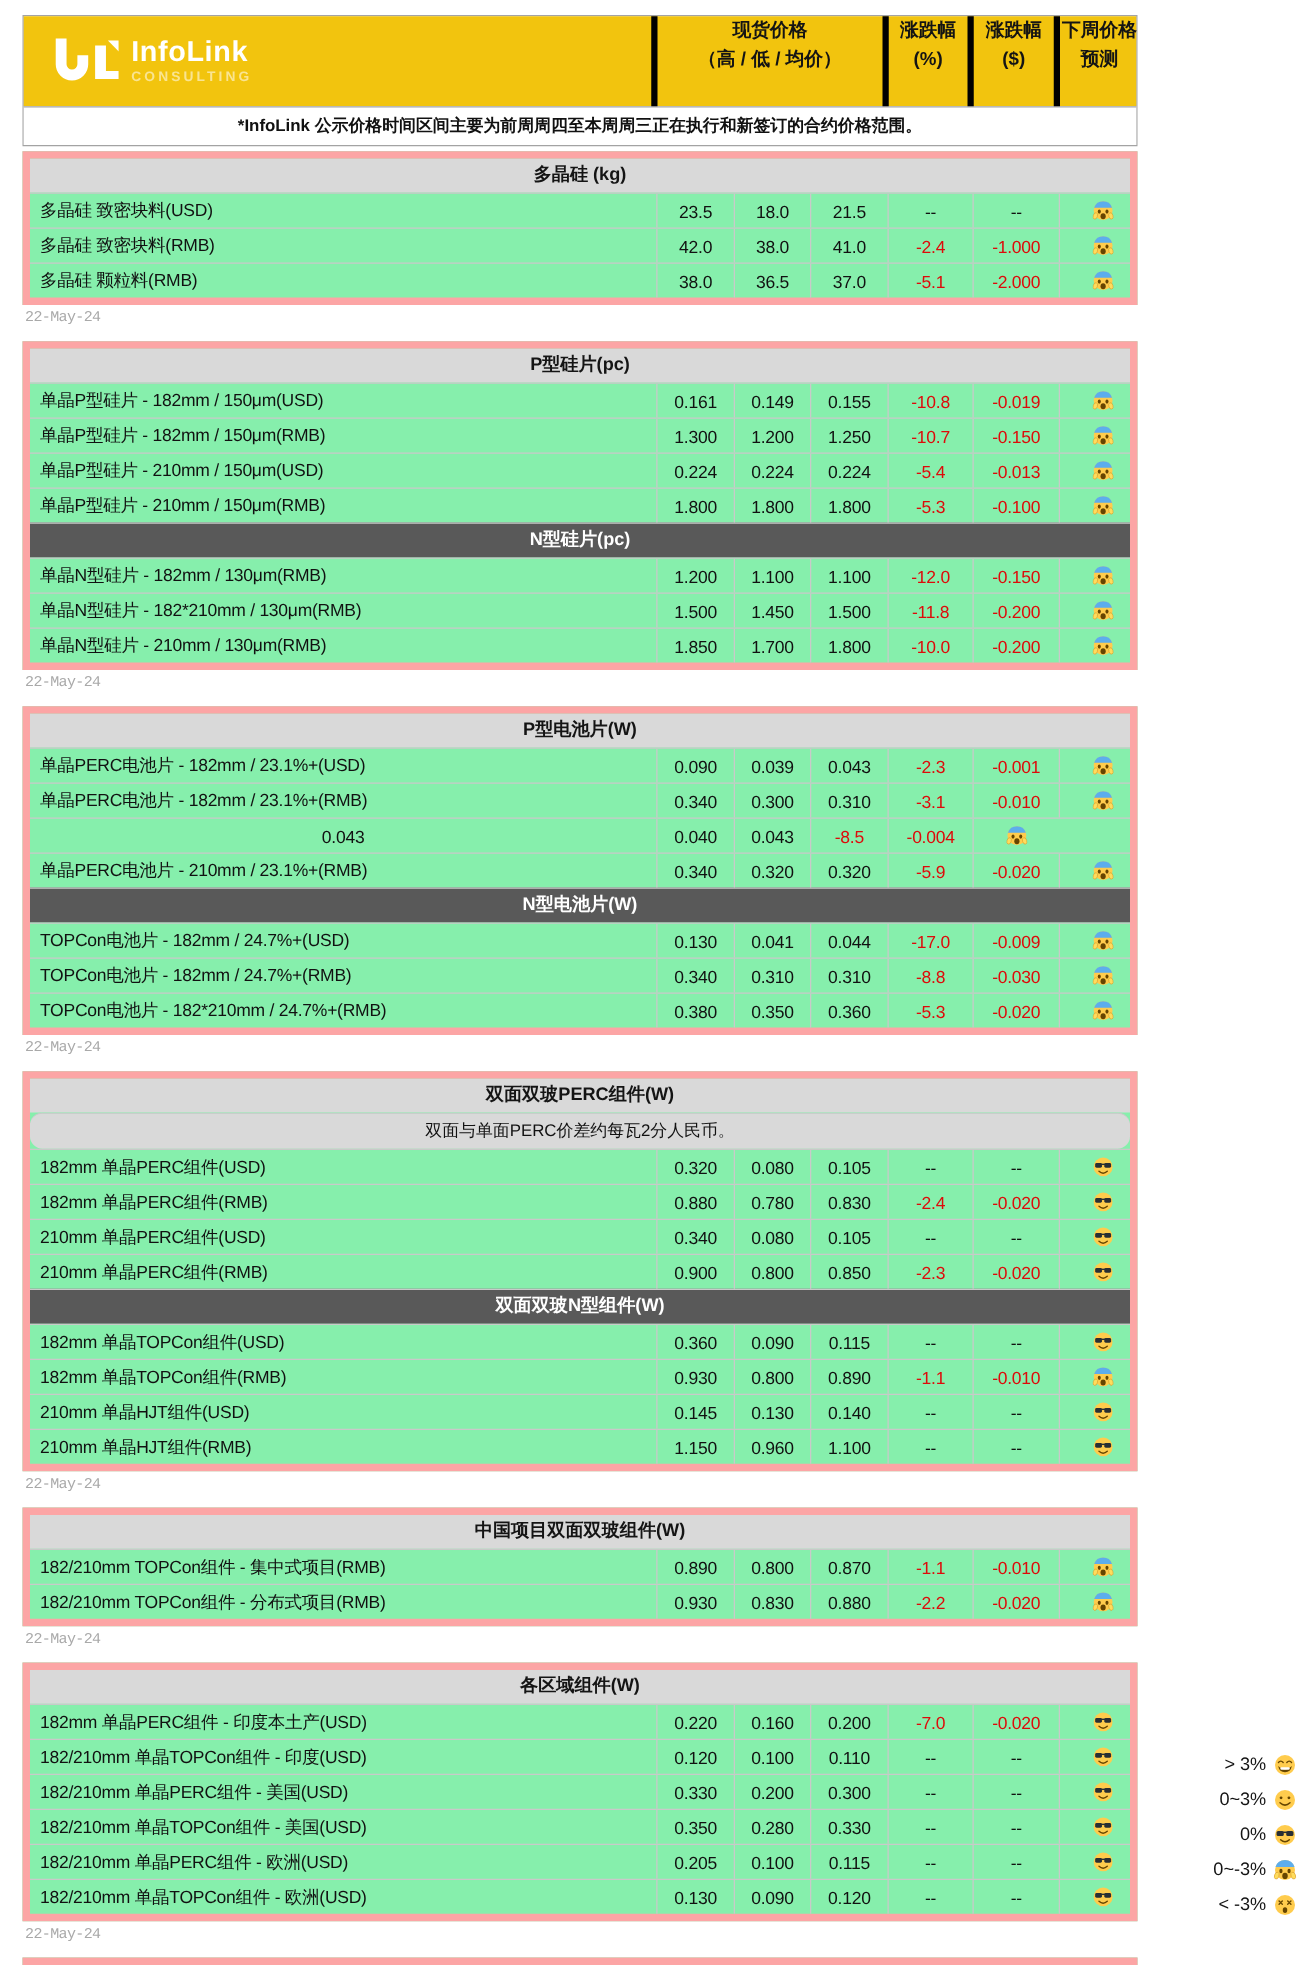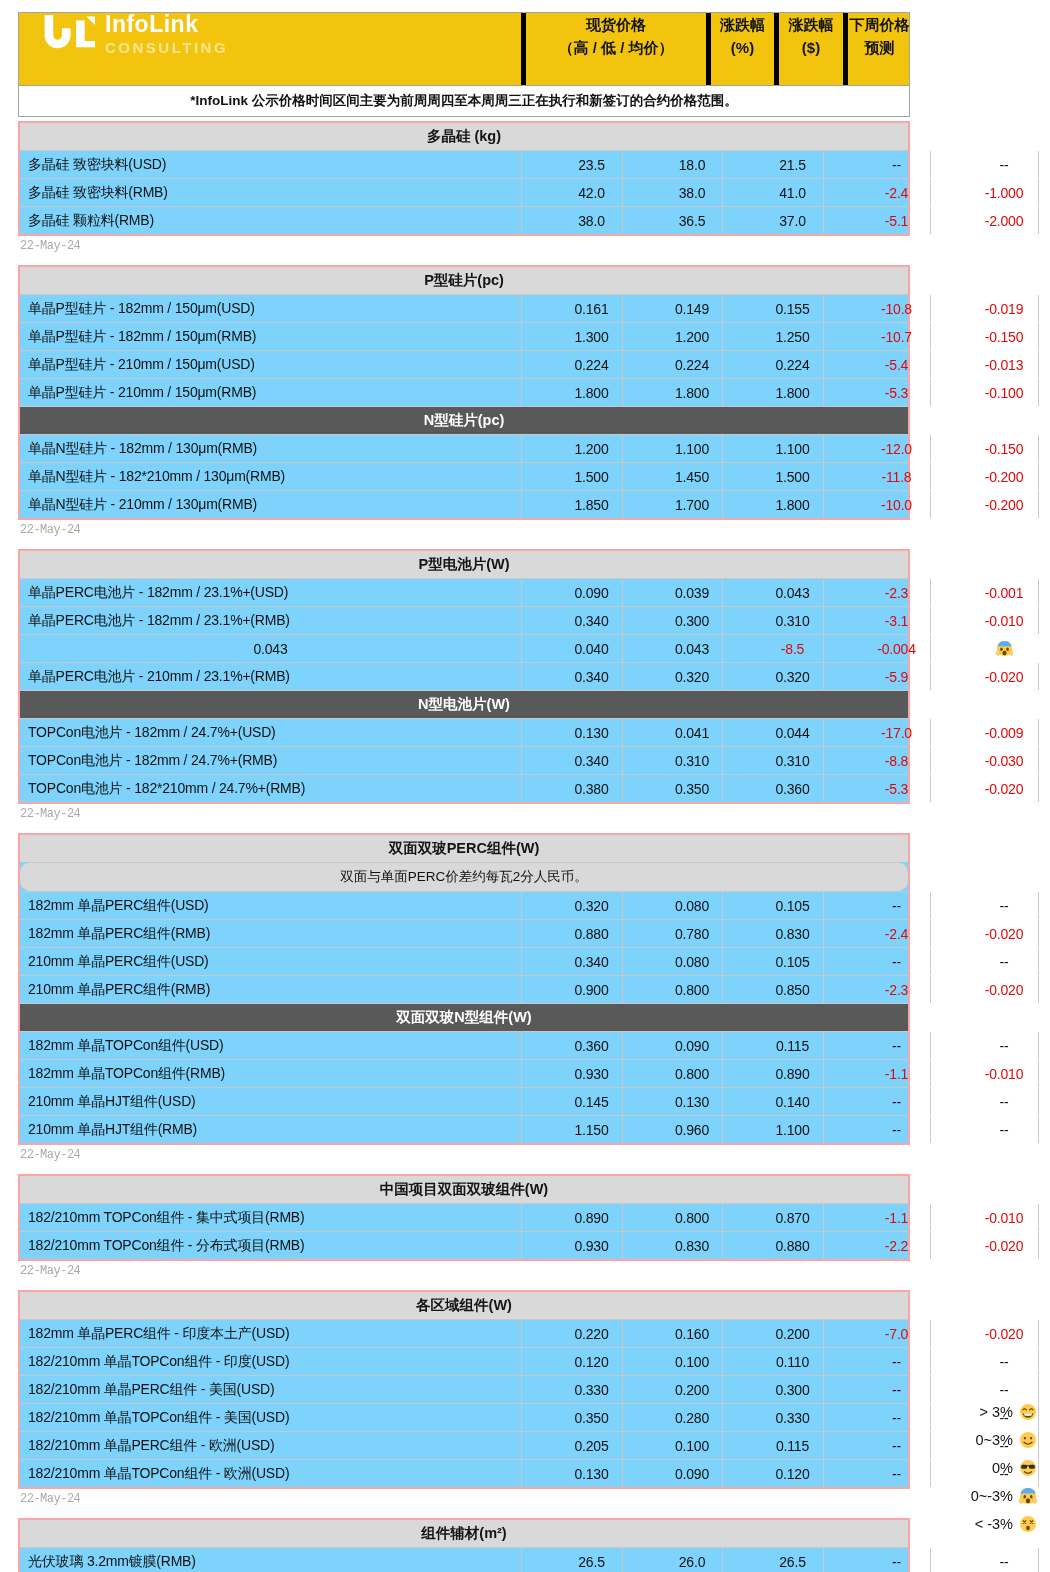"InfoLink" .logo-cell { align-items: flex-start -> center }
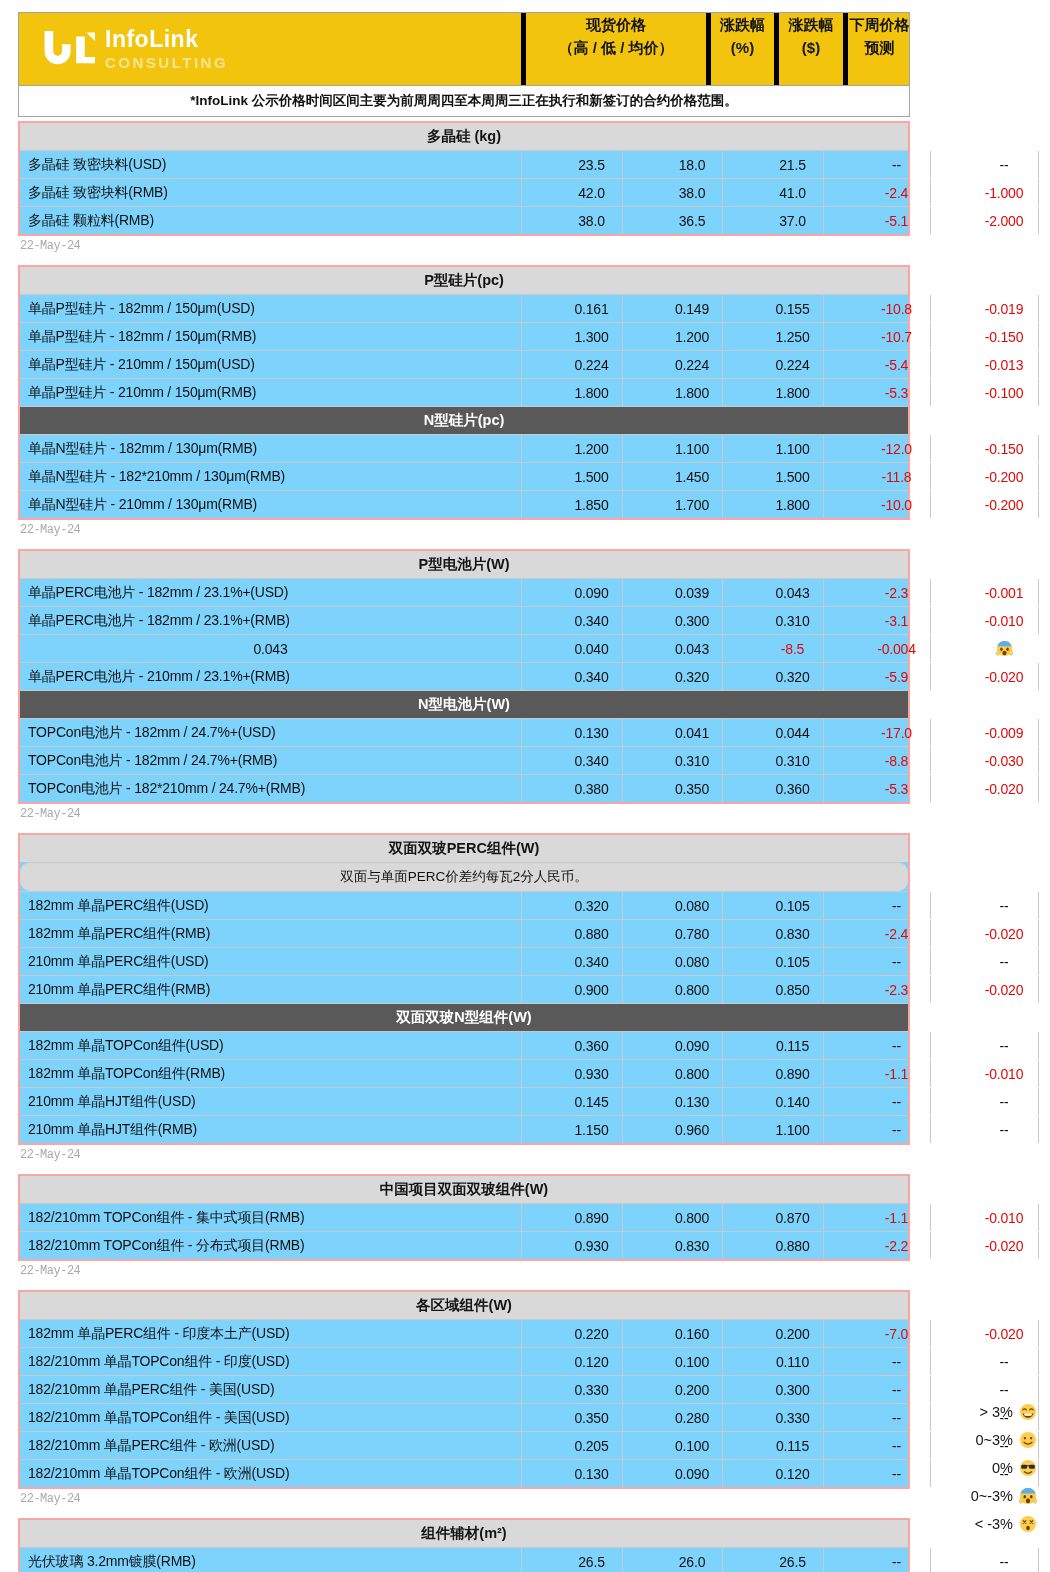"CONSULTING" .brand-sub { font-size: 15px -> 11px }
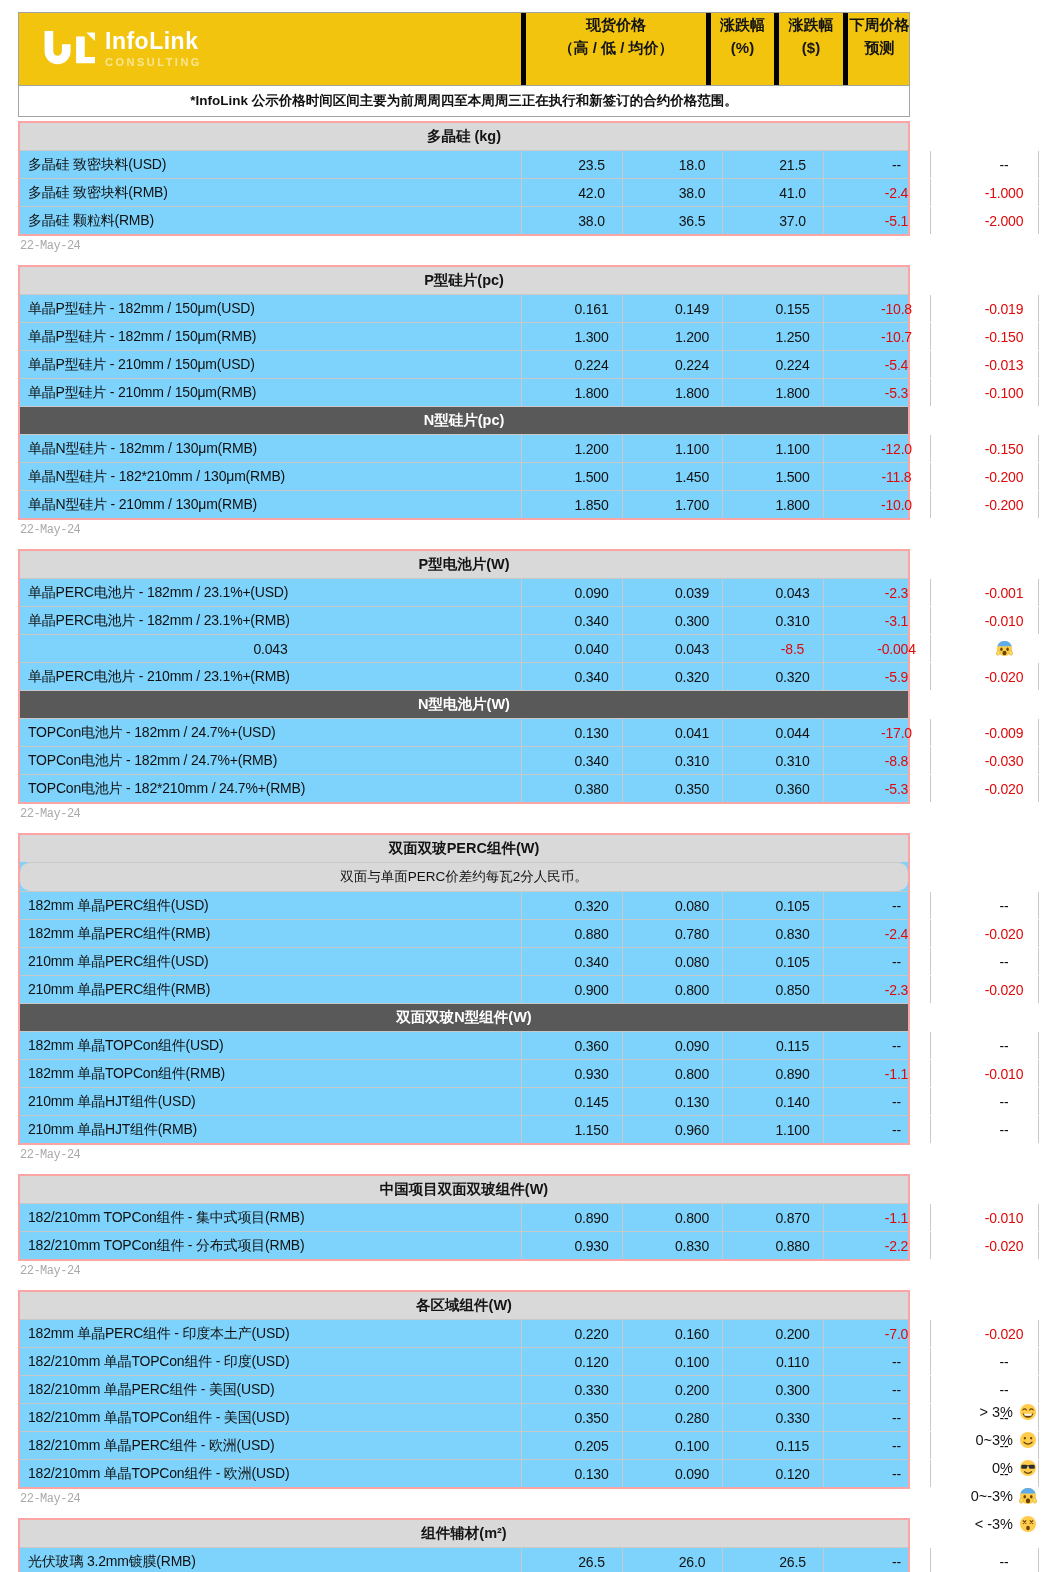"多晶硅 (kg)" .block { background: #7dd3fc -> #86efac; border: 2px solid #fca5a5 -> 6px solid #fca5a5 }
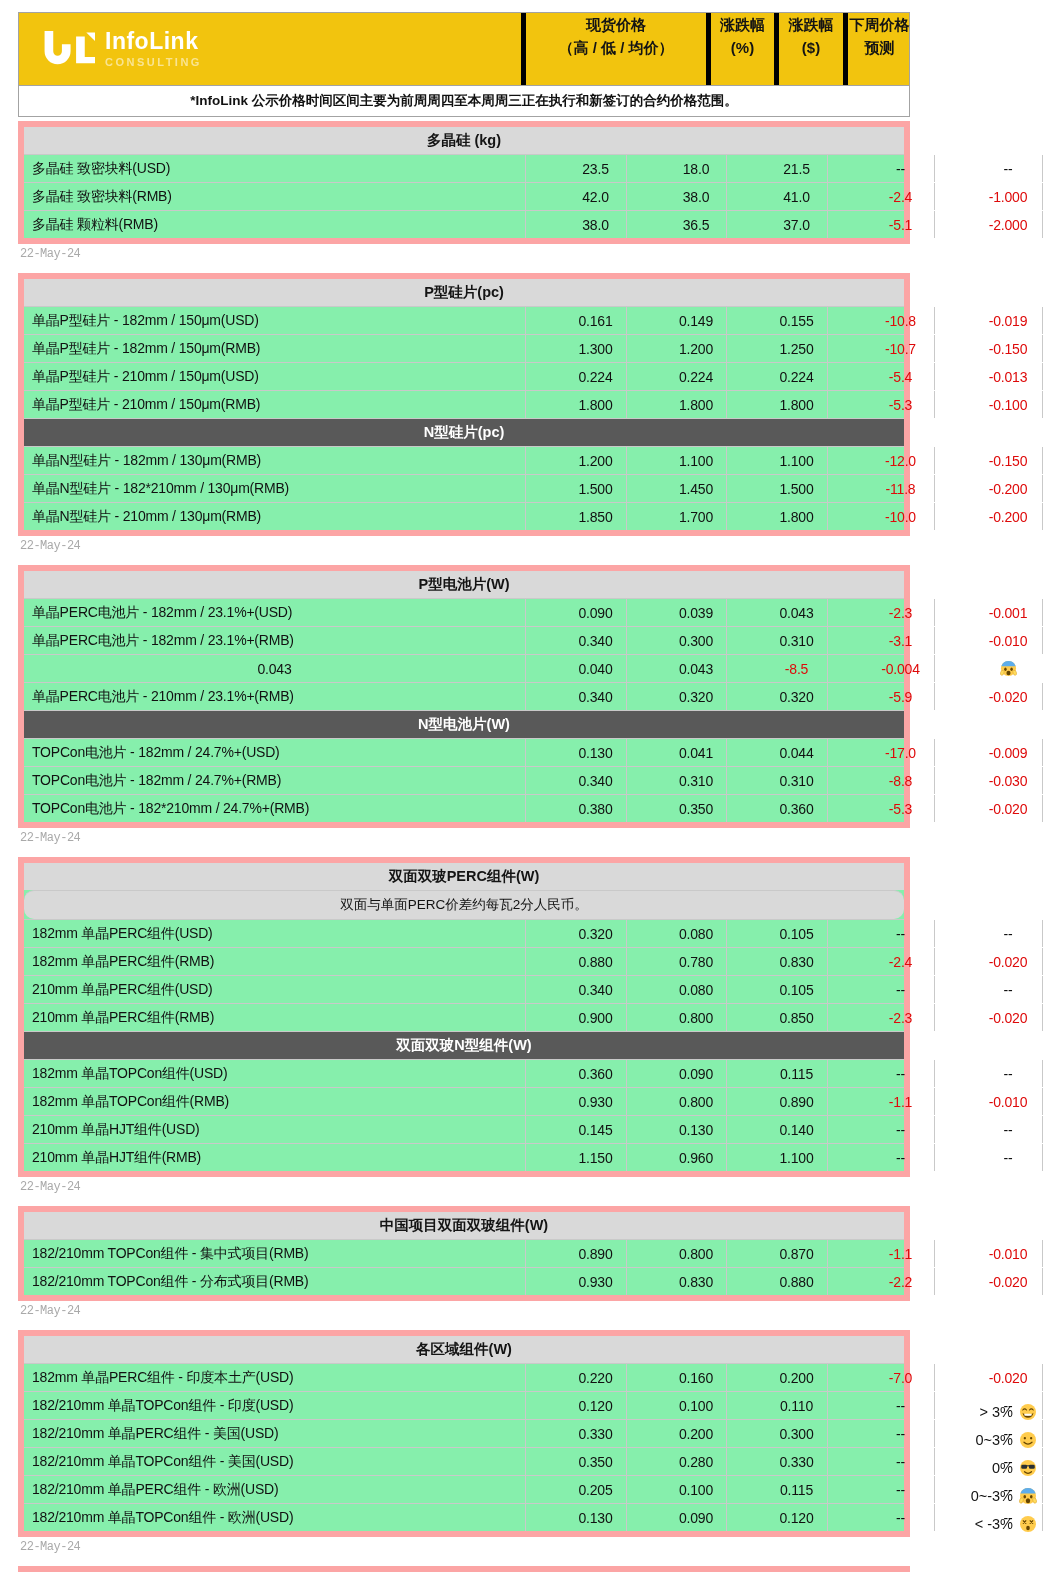"多晶硅 致密块料(USD)" .tr { gap: 39px -> none }
